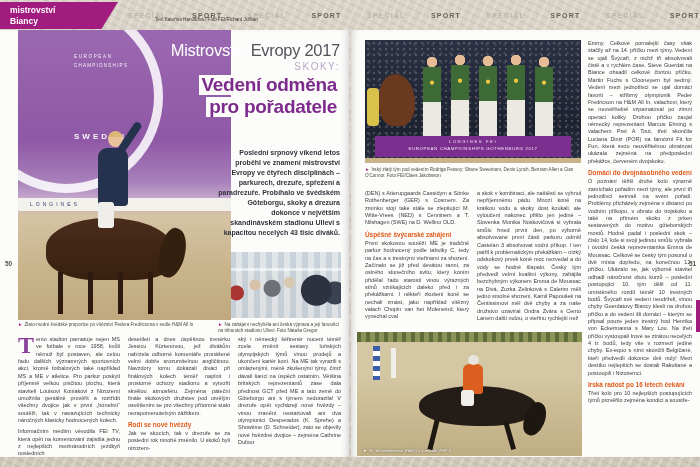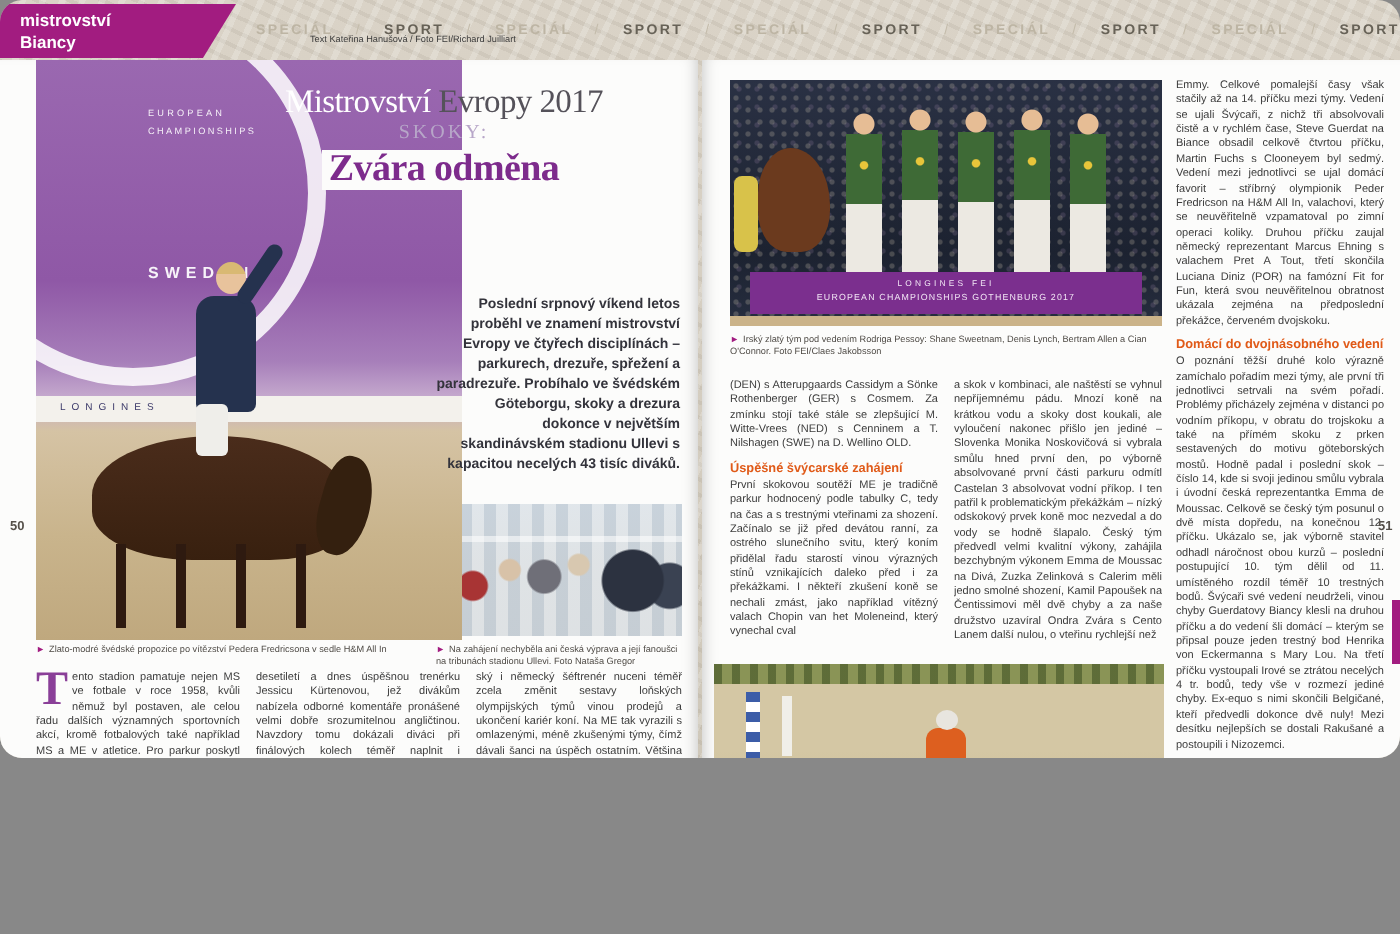"mistrovství" .stage { border-radius: 11px -> none; height: 379px -> 467px }
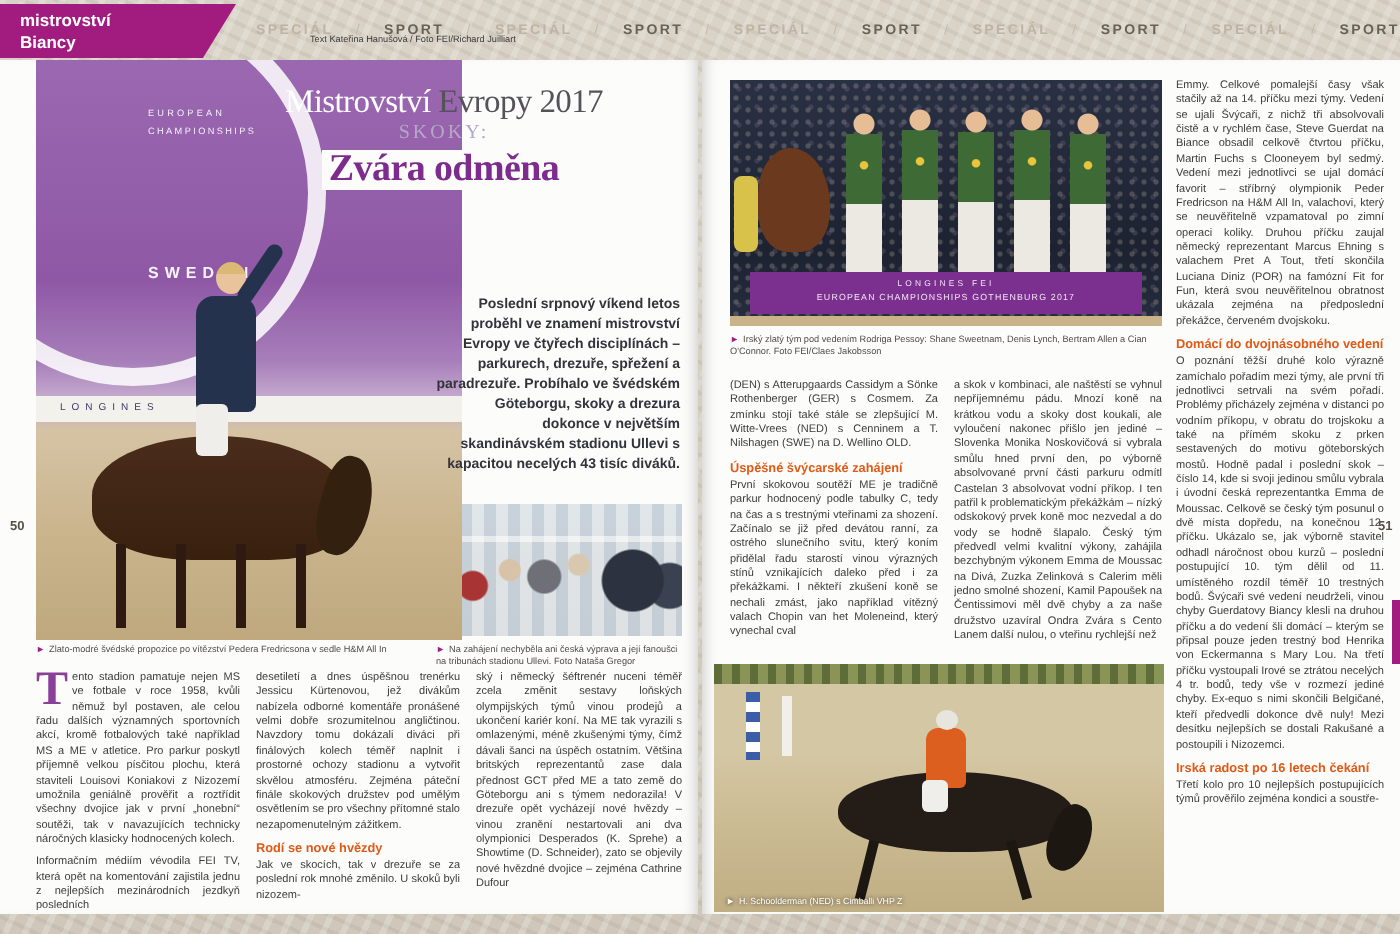"Mistrovství Evropy 2017" .title { font-family: Liberation Serif, serif -> none; left: 128px -> 152px; text-align: center -> right }
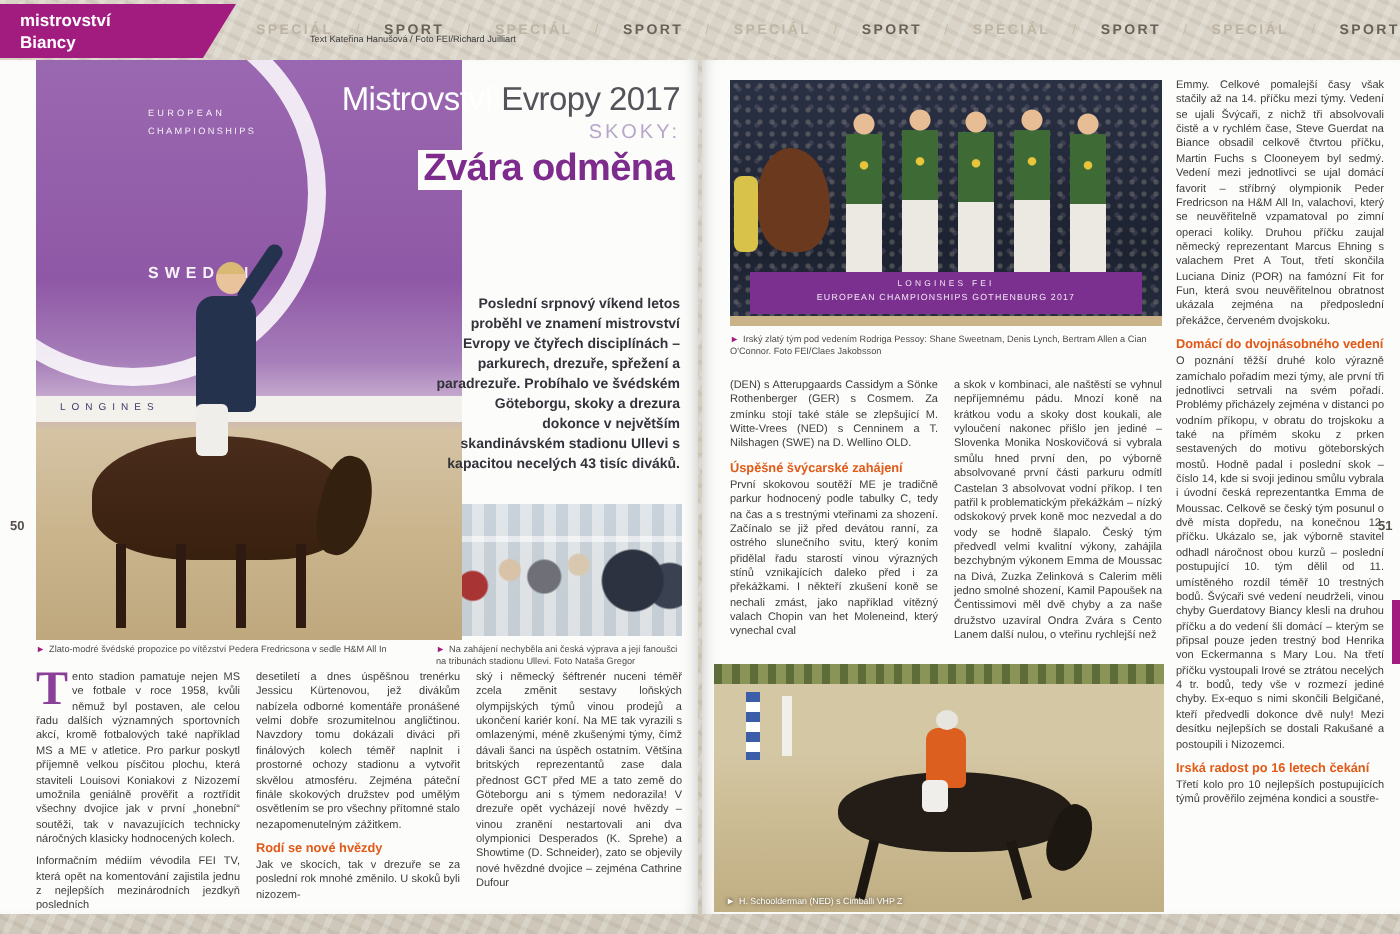"Zvára odměna" span { text: Zvára -> Vedení }
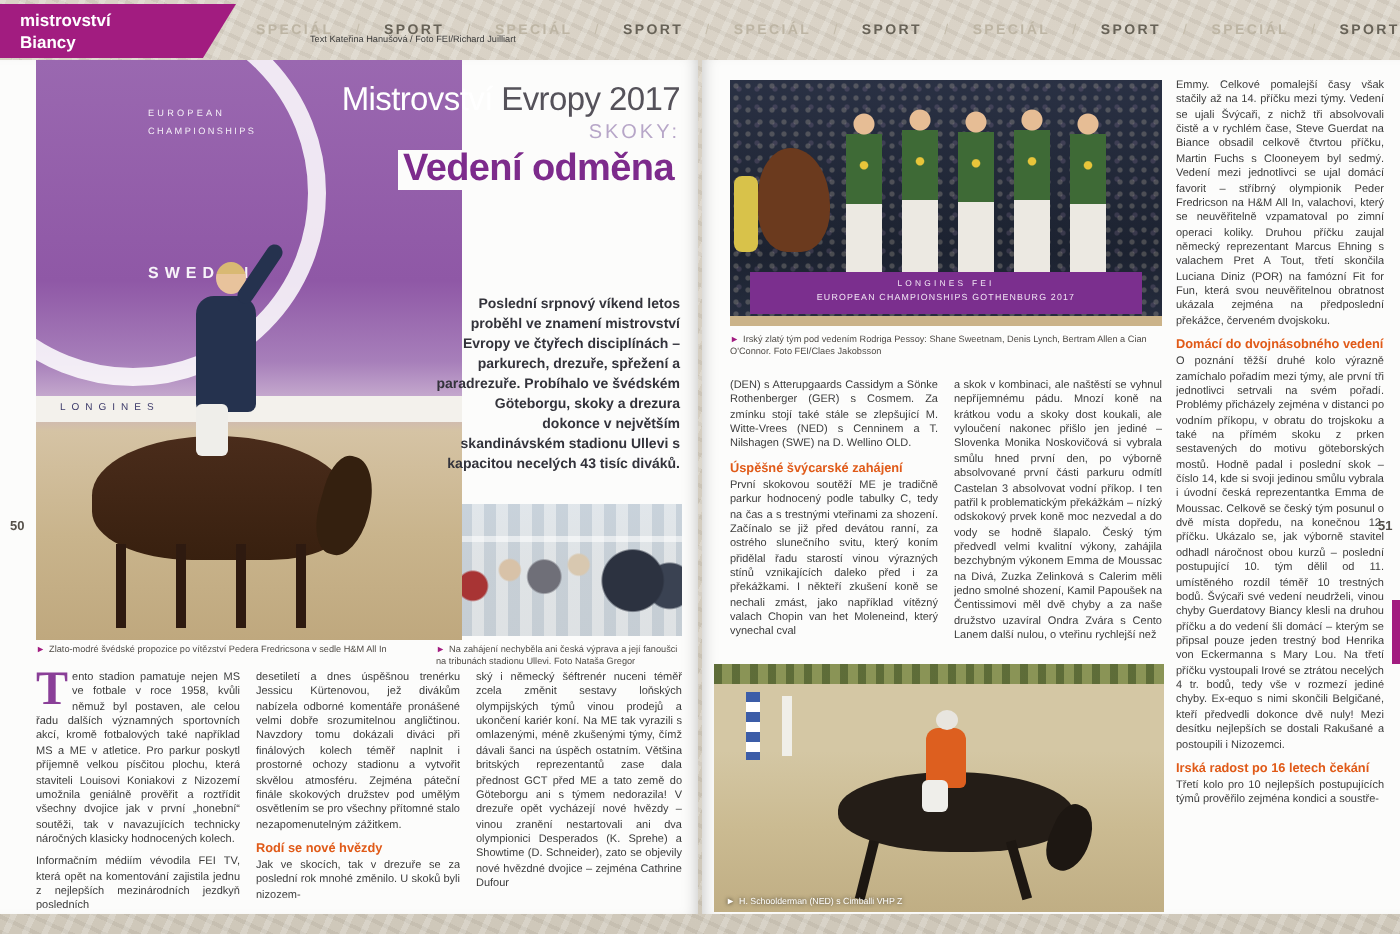"pro pořadatele" div.title-main { html: none -> <div><span>pro pořadatele</span></div> }
